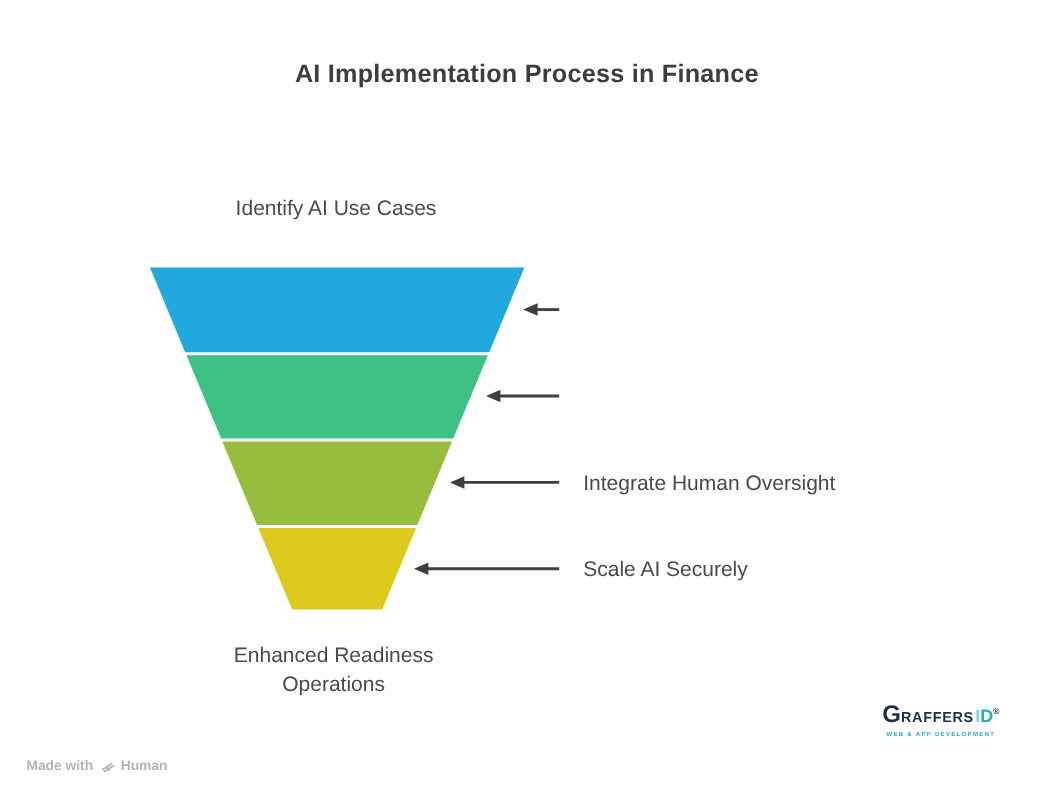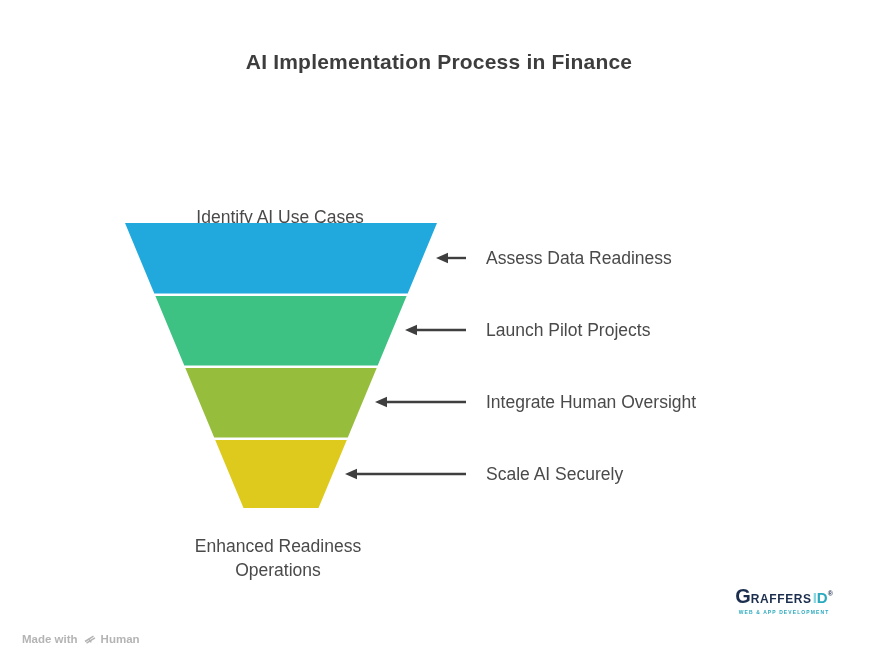"Identify AI Use Cases" .top-label { margin-top: 44px -> none }
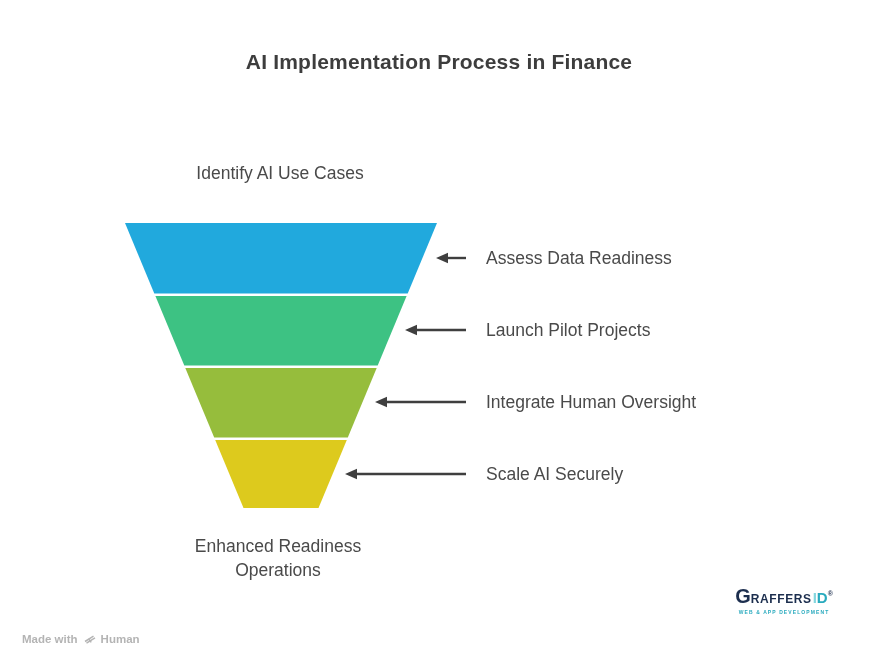"Assess Data Readiness" div.stage-label { html: <div>Assess Data Readiness</div> -> none }
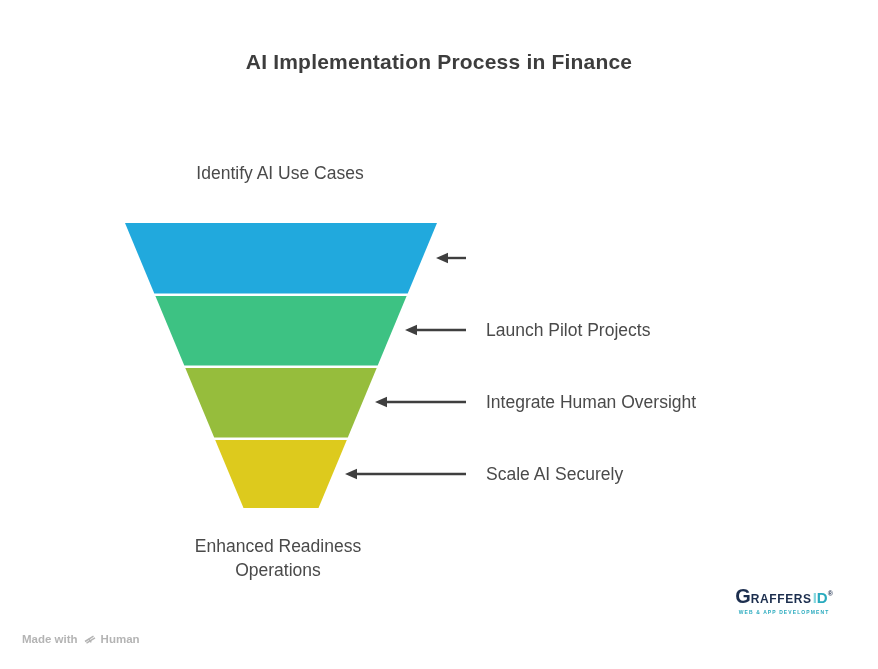"Launch Pilot Projects" div.stage-label { html: <div>Launch Pilot Projects</div> -> none }
